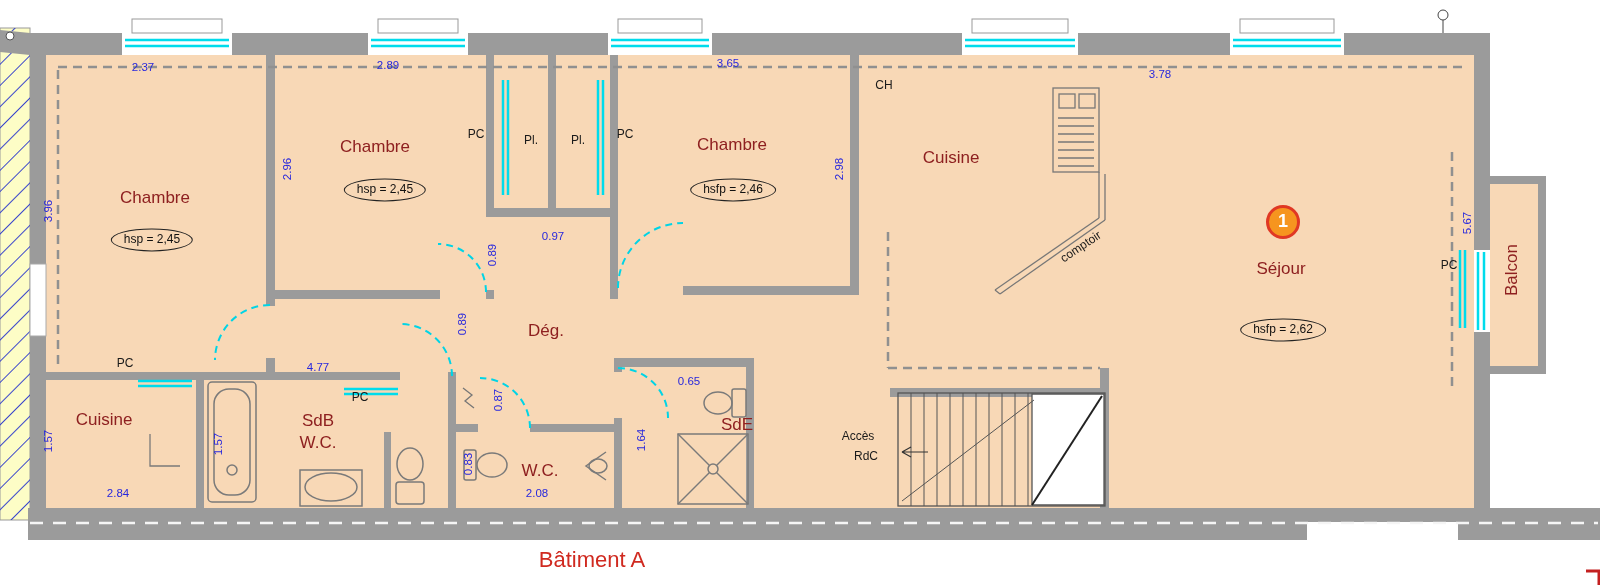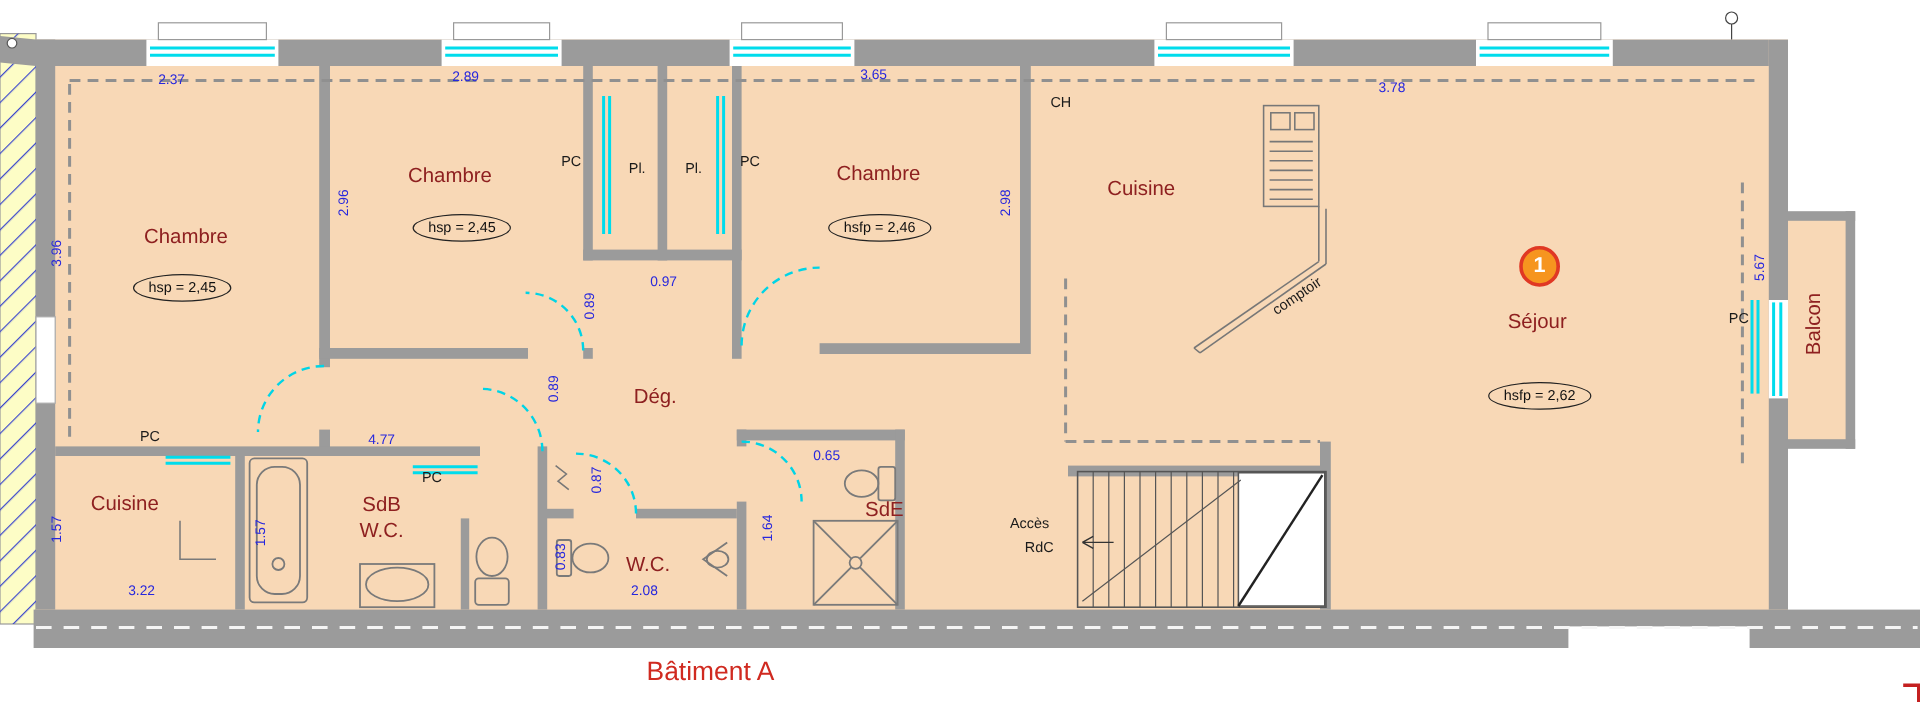"3.22" span.lbl { text: 3.22 -> 2.84 }
